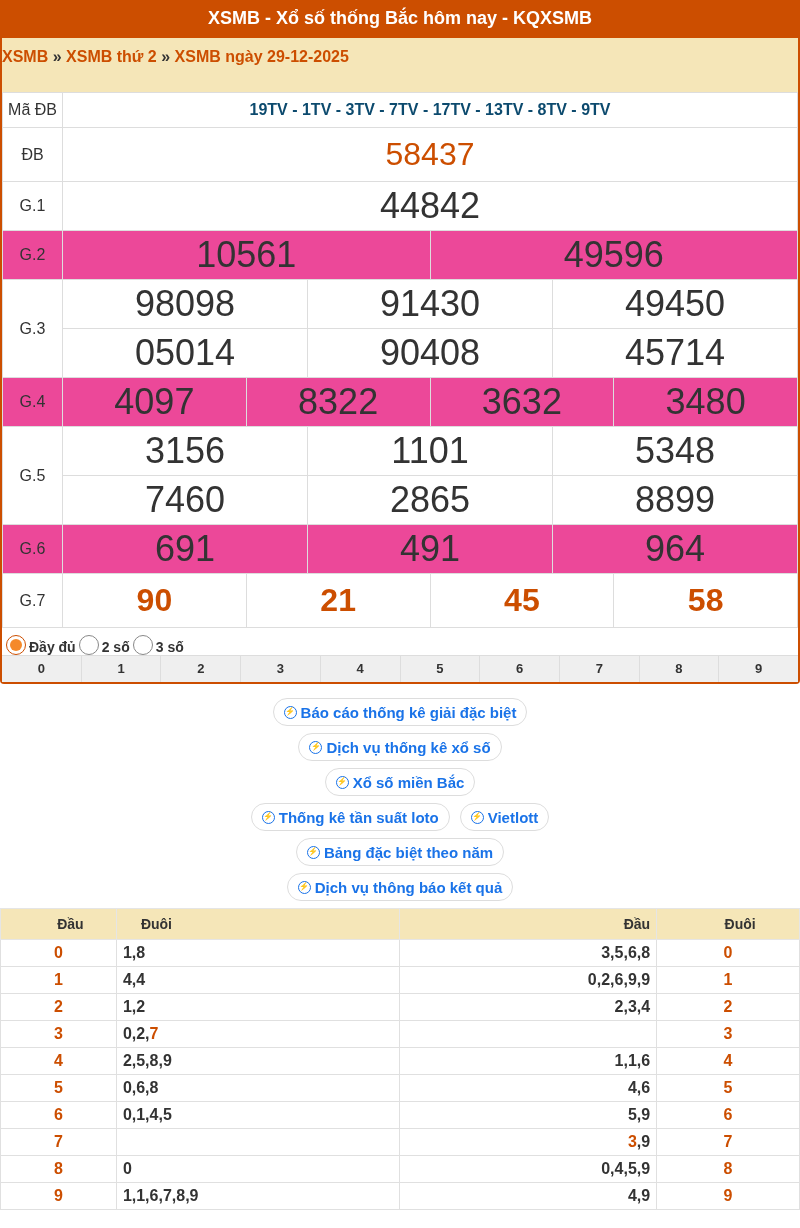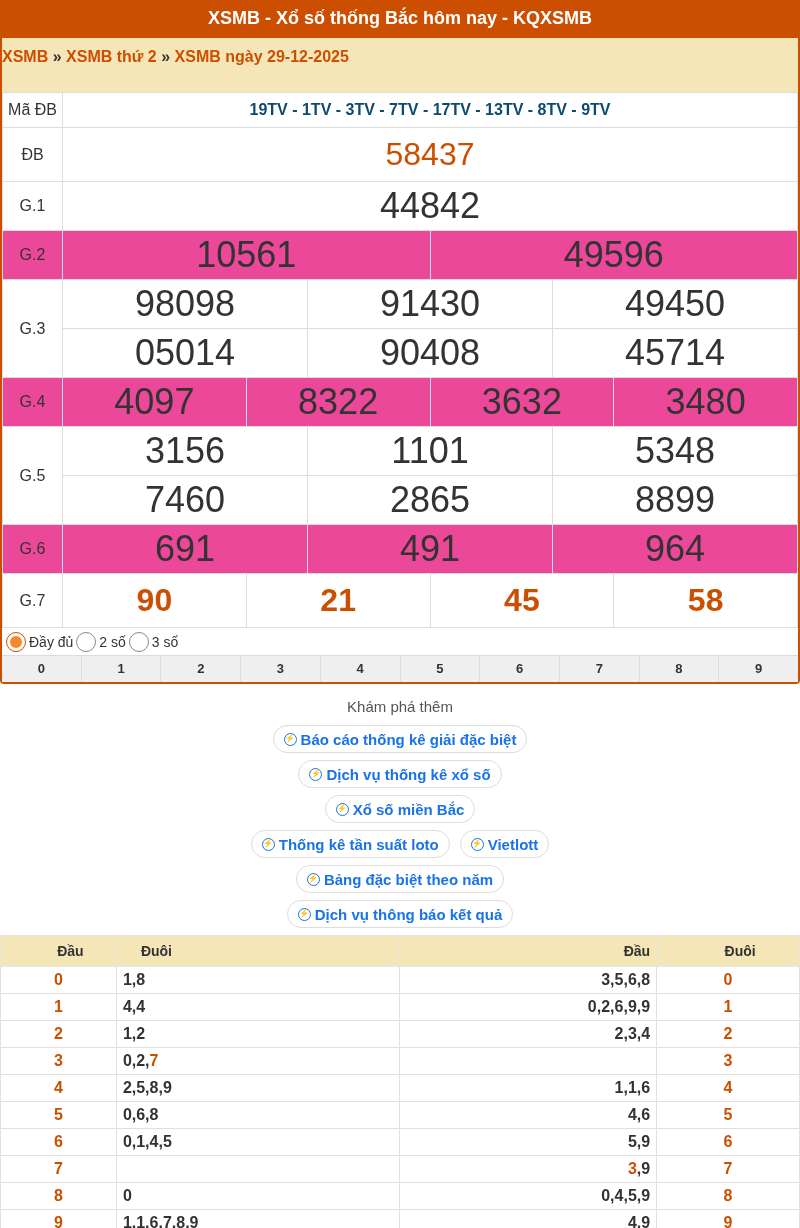"Đầy đủ" .radios { align-items: center -> flex-end; font-weight: normal -> bold }
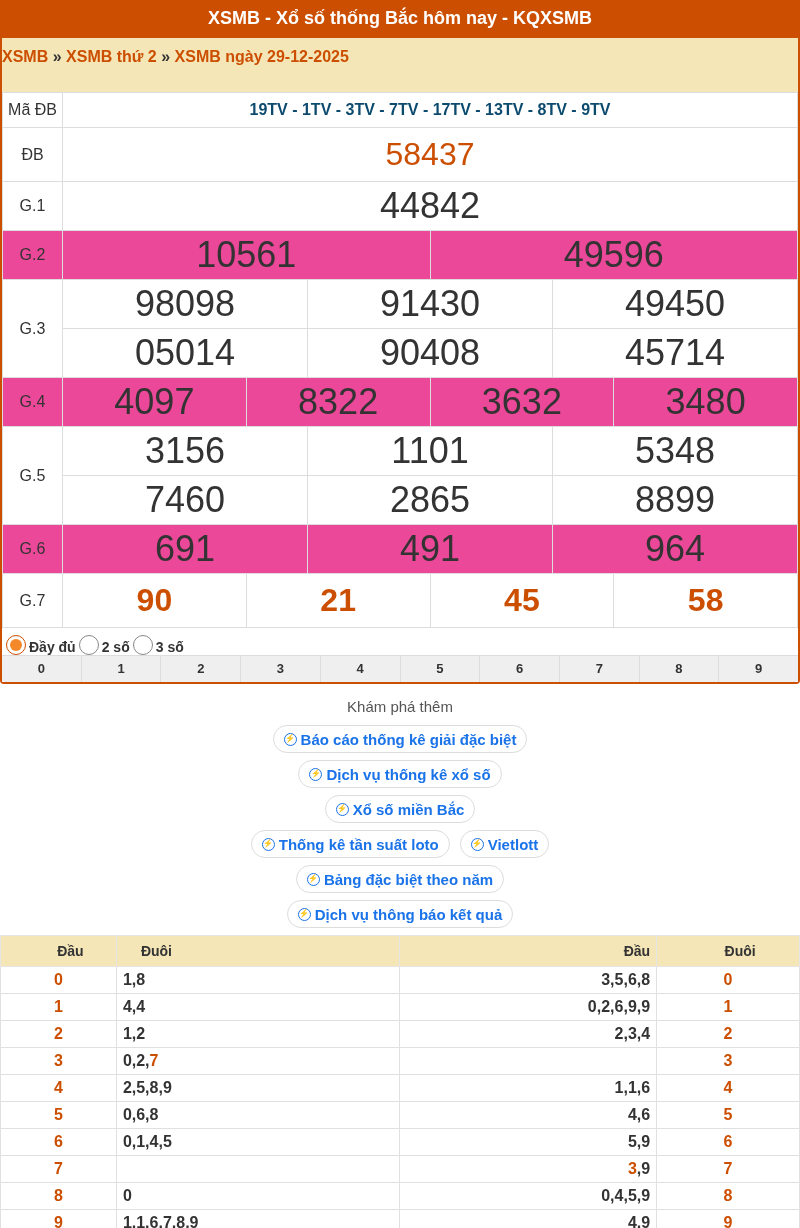"Khám phá thêm" h3 { html: <h3>Khám phá thêm</h3> -> none }
